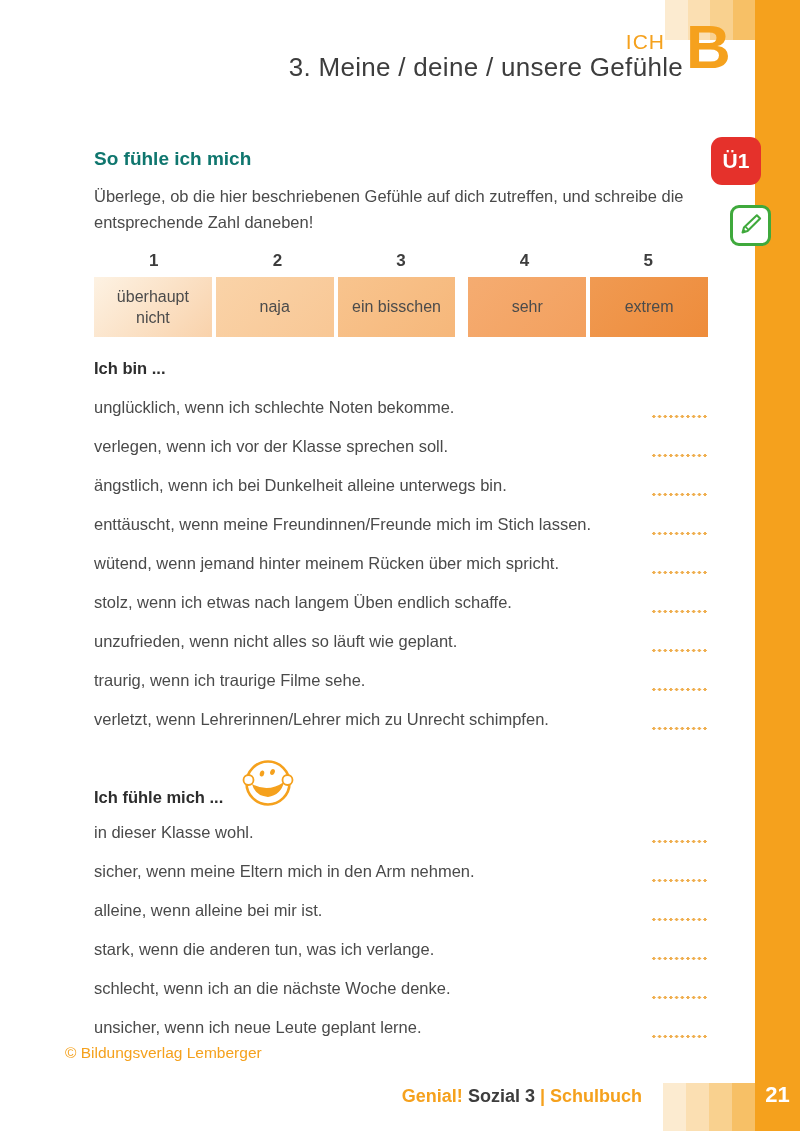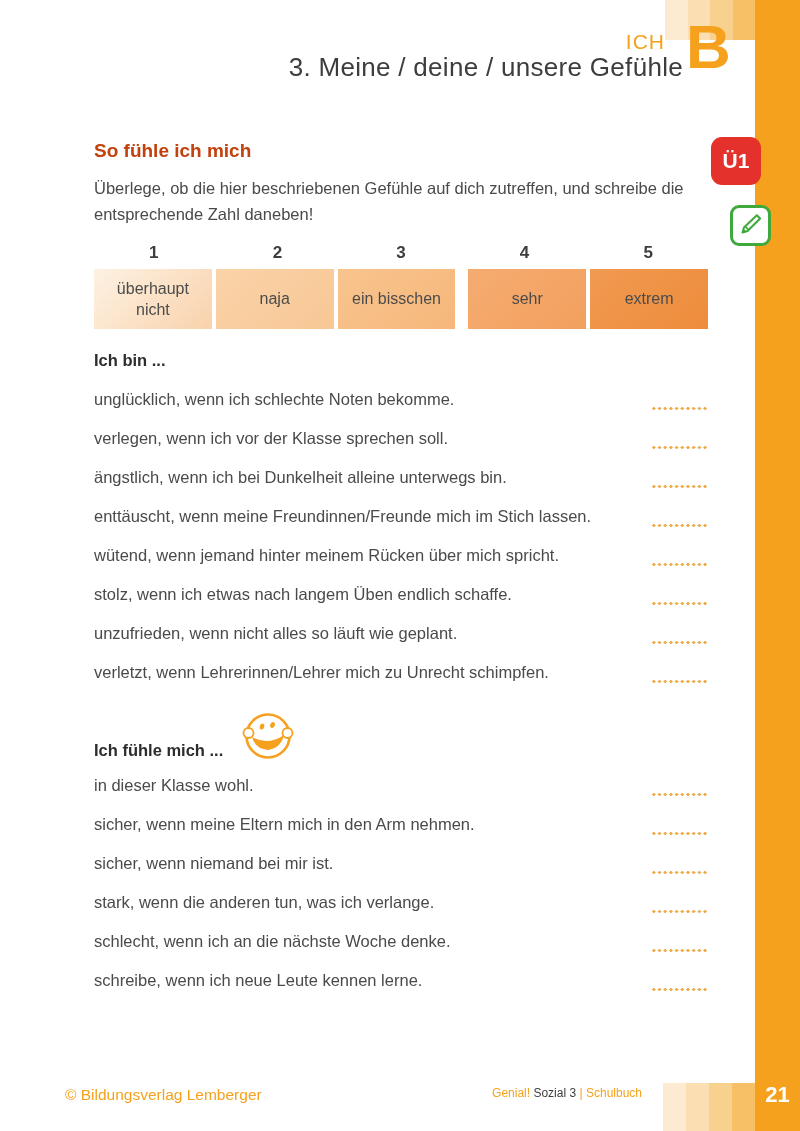"So fühle ich mich" .ws-heading { color: #c2410c -> #0f766e; margin: 12px 0 14px -> 20px 0 14px }
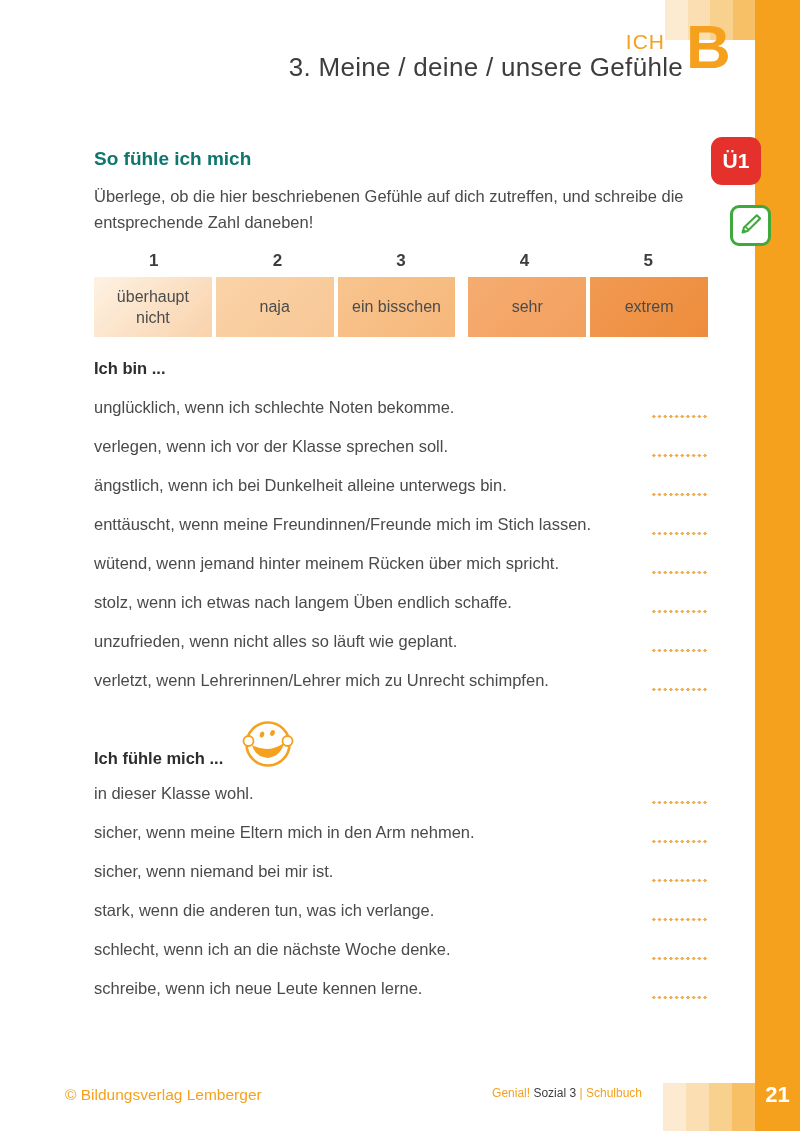"traurig, wenn ich traurige Filme" div.item { html: none -> <div> <span>traurig, wenn ich traurige Filme sehe.</span> <span></span> </div> }
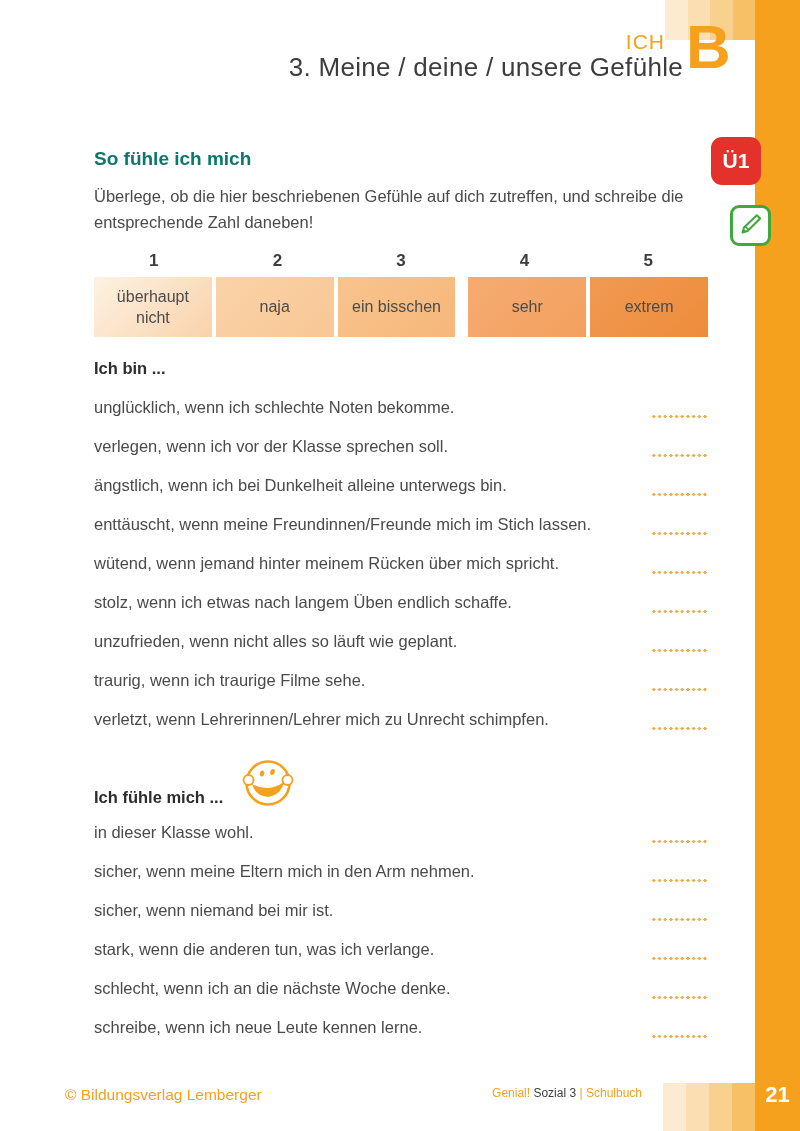"sicher, wenn niemand bei mir" span.item-text { text: sicher, wenn niemand -> alleine, wenn alleine }
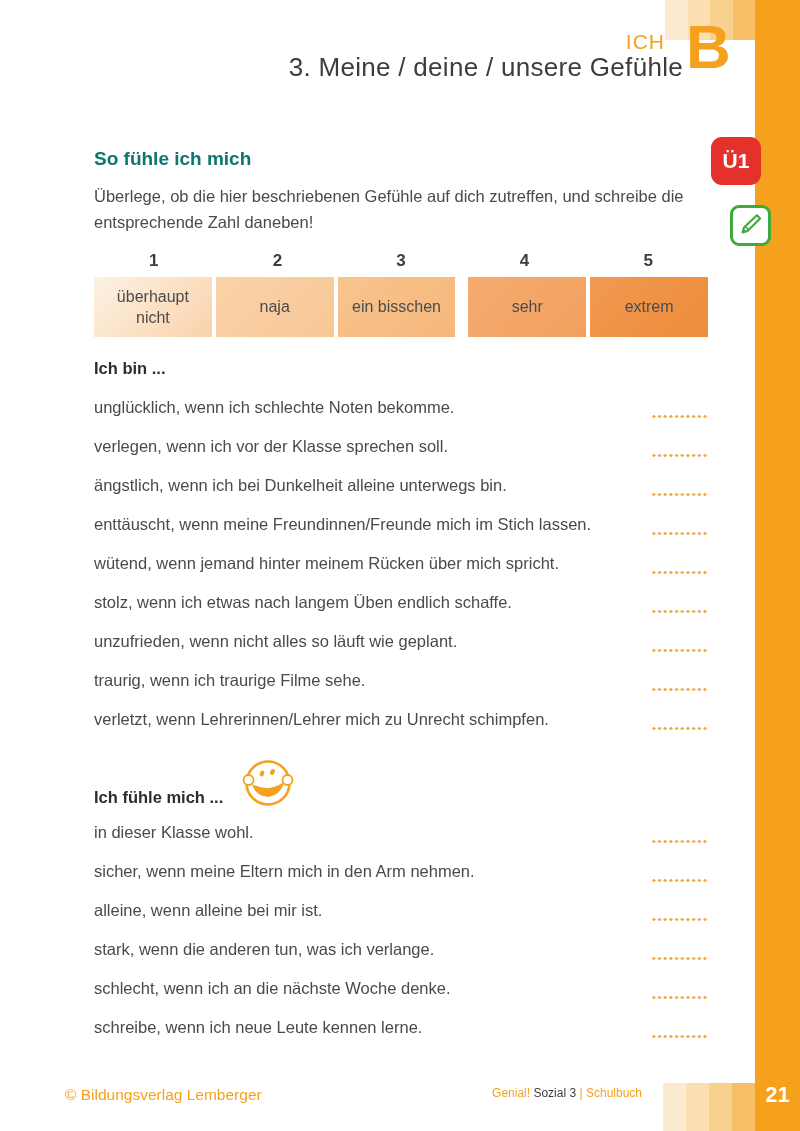"schreibe, wenn ich neue Leute" span.item-text { text: schreibe, wenn ich neue Leute kennen -> unsicher, wenn ich neue Leute geplant }
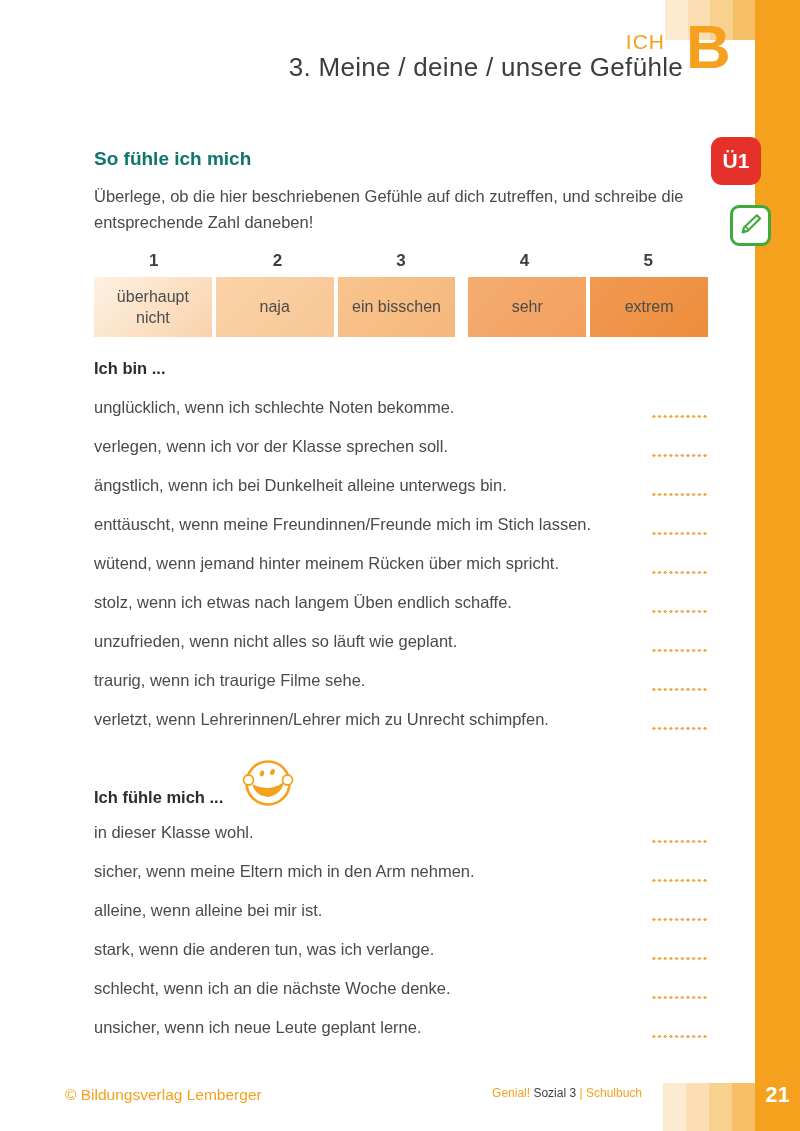"© Bildungsverlag Lemberger" .footer-left { top: 1086px -> 1044px }
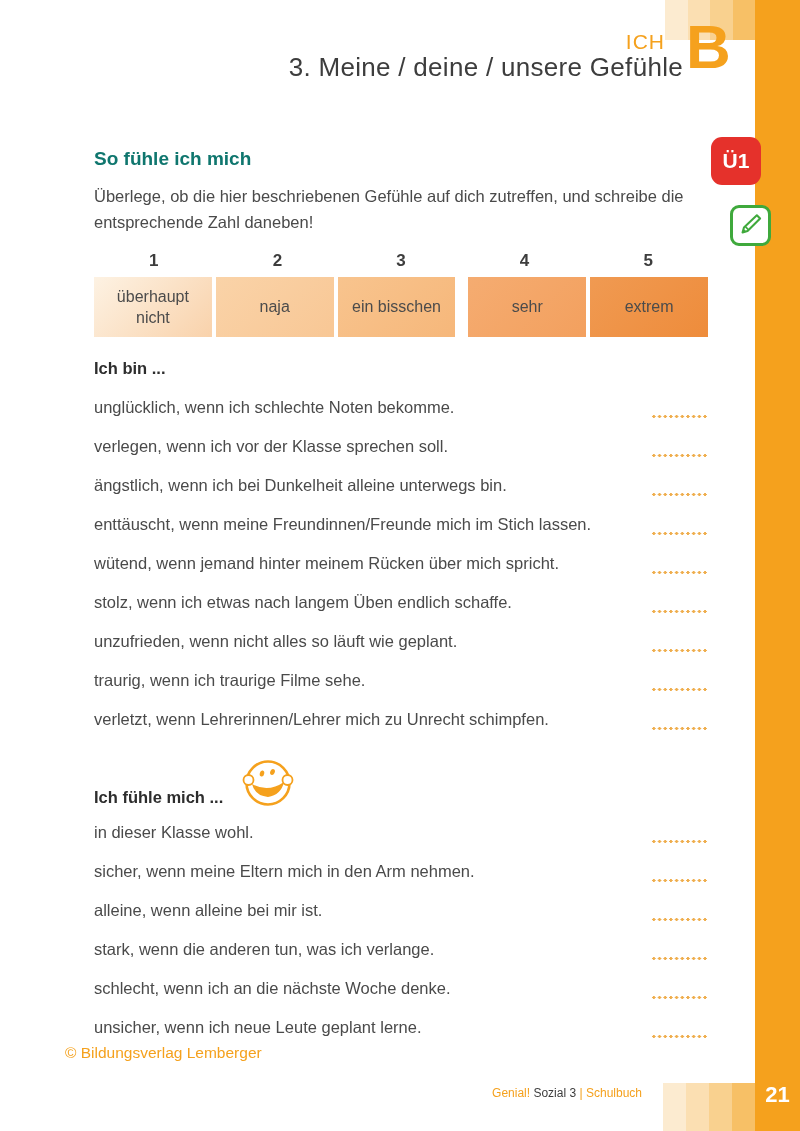"Genial! Sozial 3 | Schulbuch" .footer-right { font-size: 12px -> 18px; font-weight: normal -> bold }
